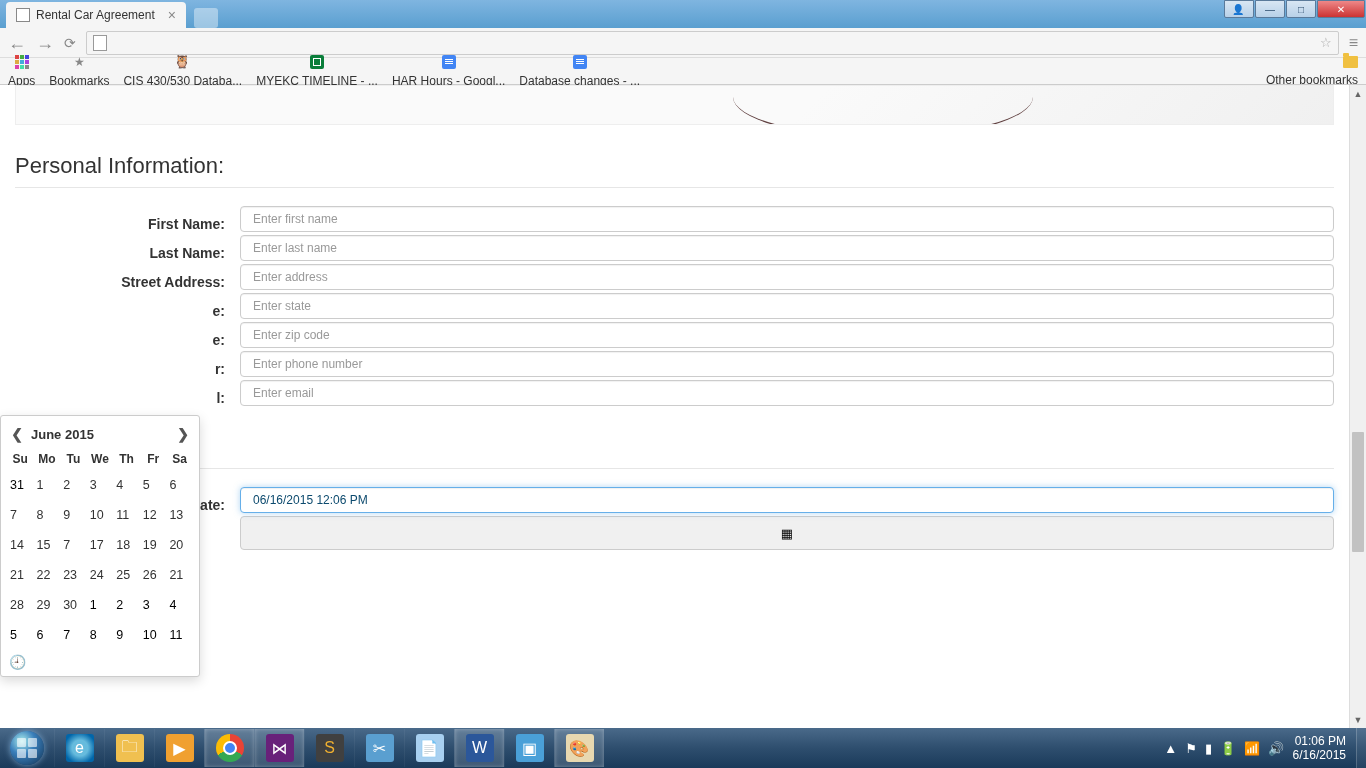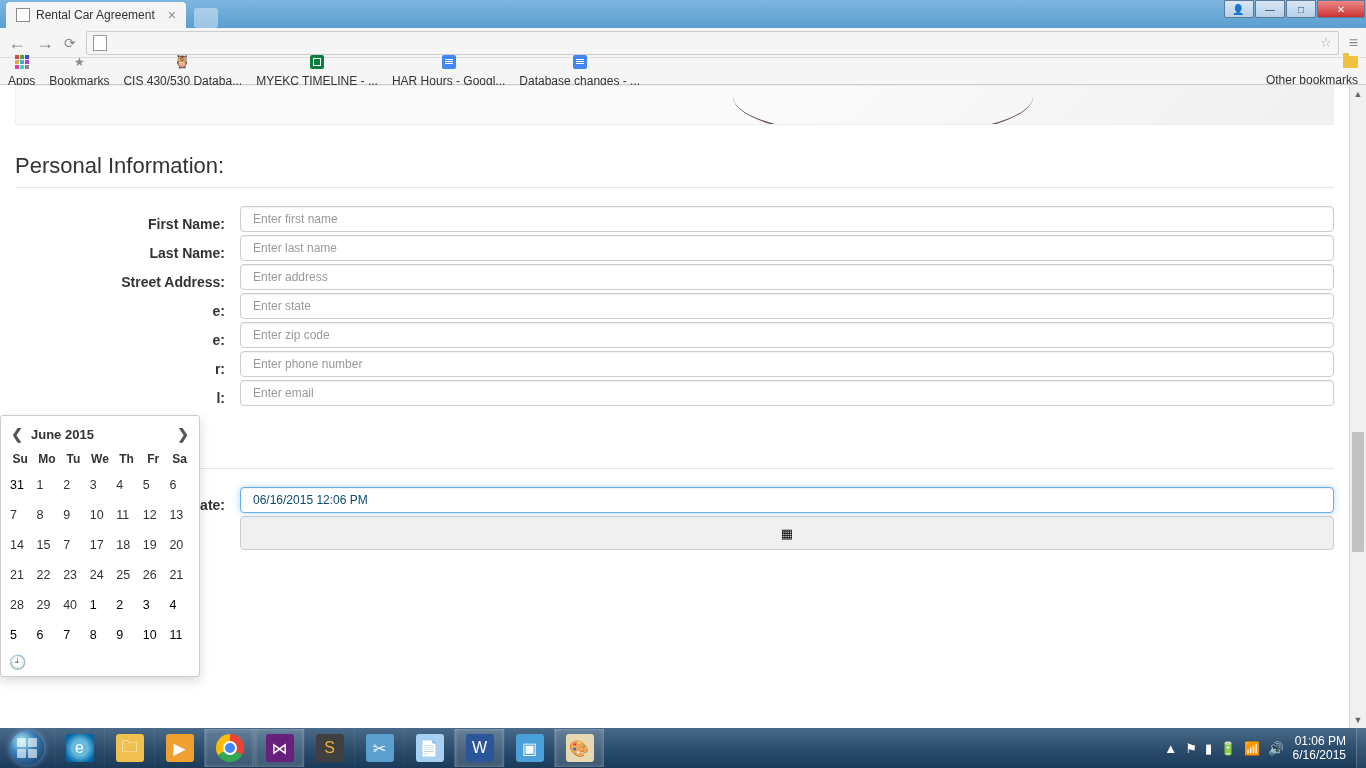"40" div.dp-day { text: 40 -> 30 }
